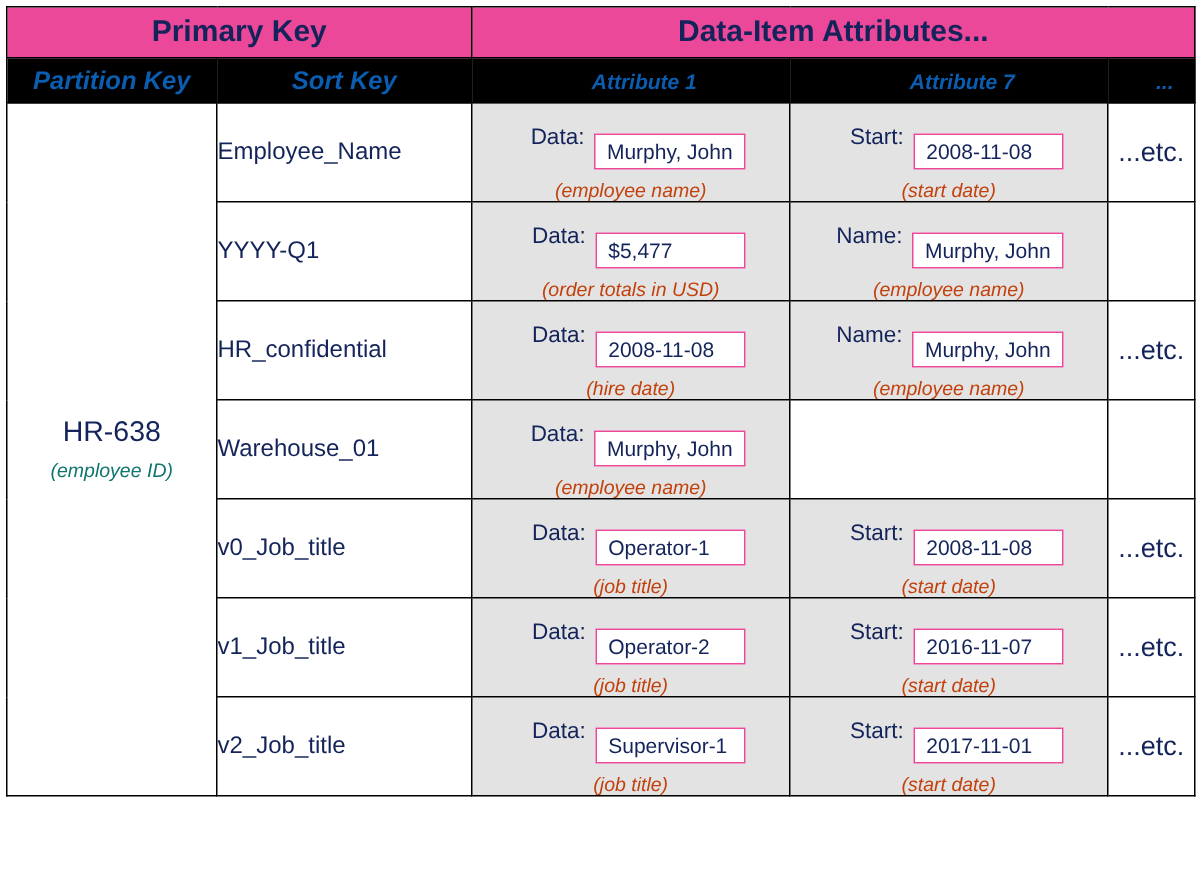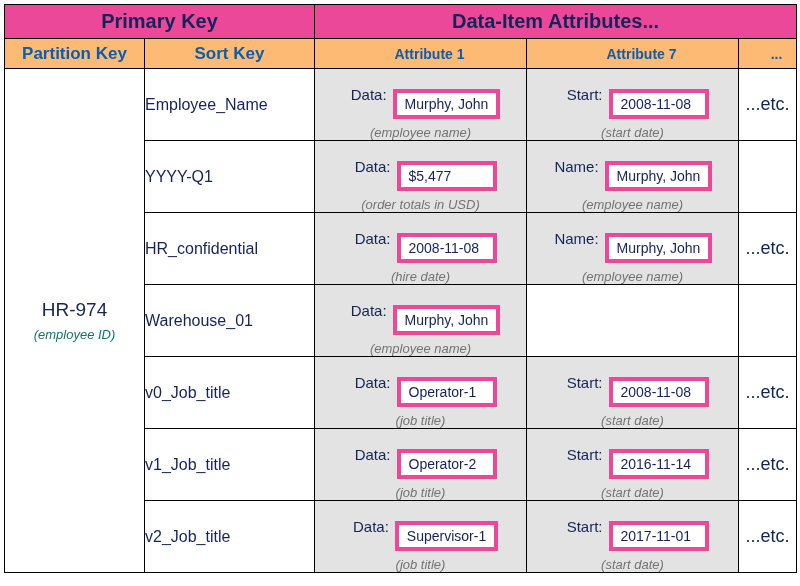"Partition Key" .hdr2 { background: #fdba74 -> #000000; font-style: none -> italic }
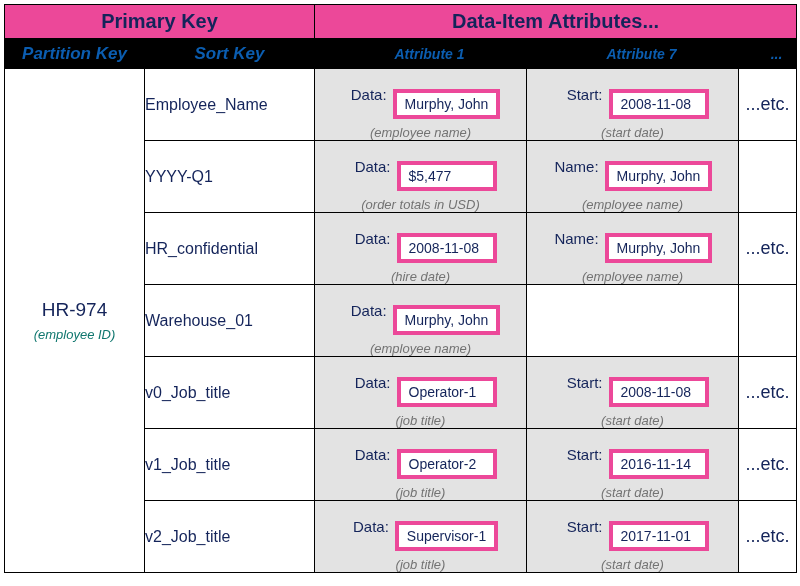"Murphy, John" .attr-box { border: 4px solid #ec4899 -> 1px solid #ec4899 }
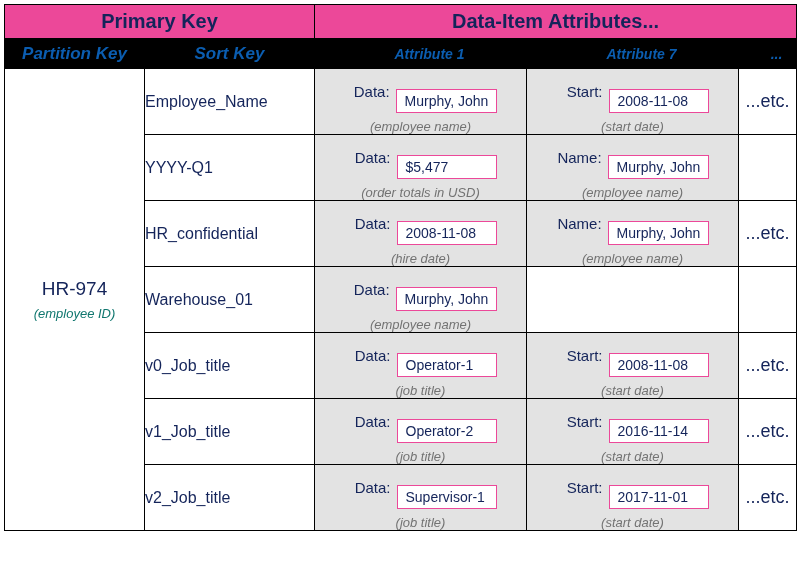"(employee name)" .attr-note { color: #737373 -> #c2410c }
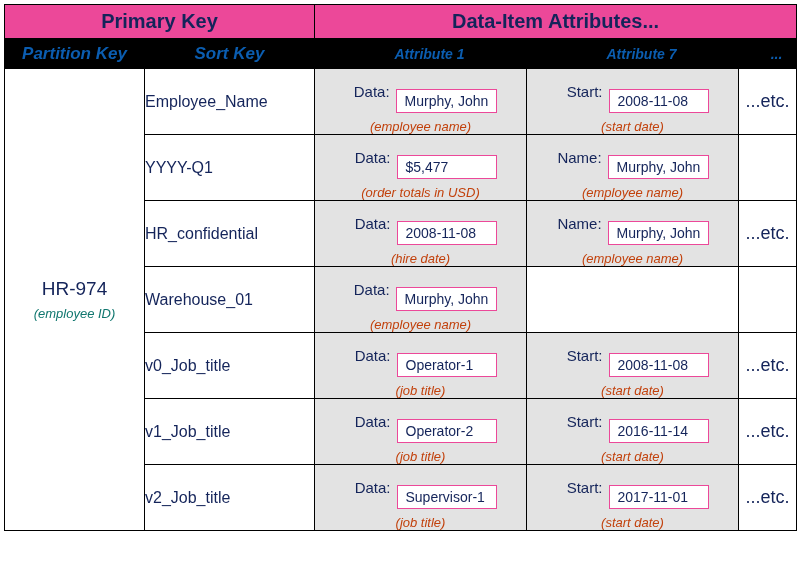"HR-974" div.pk-val { text: HR-974 -> HR-638 }
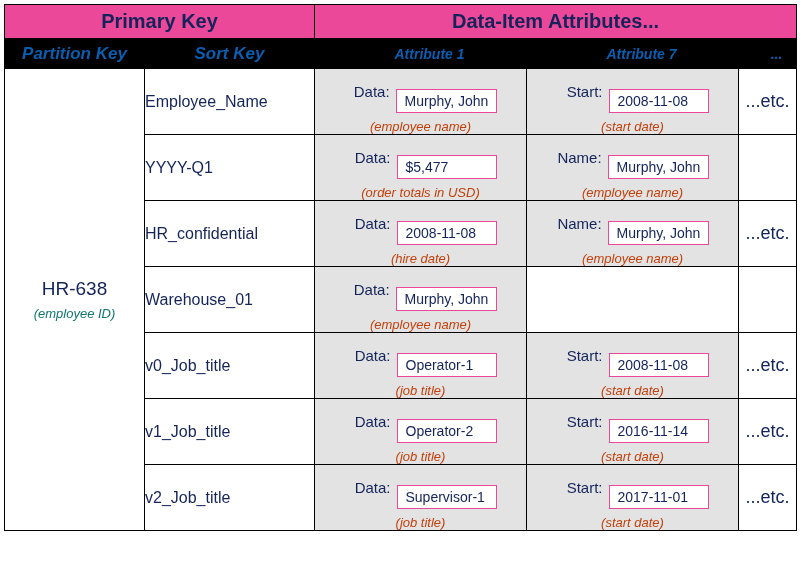"2016-11-14" span.attr-box { text: 2016-11-14 -> 2016-11-07 }
